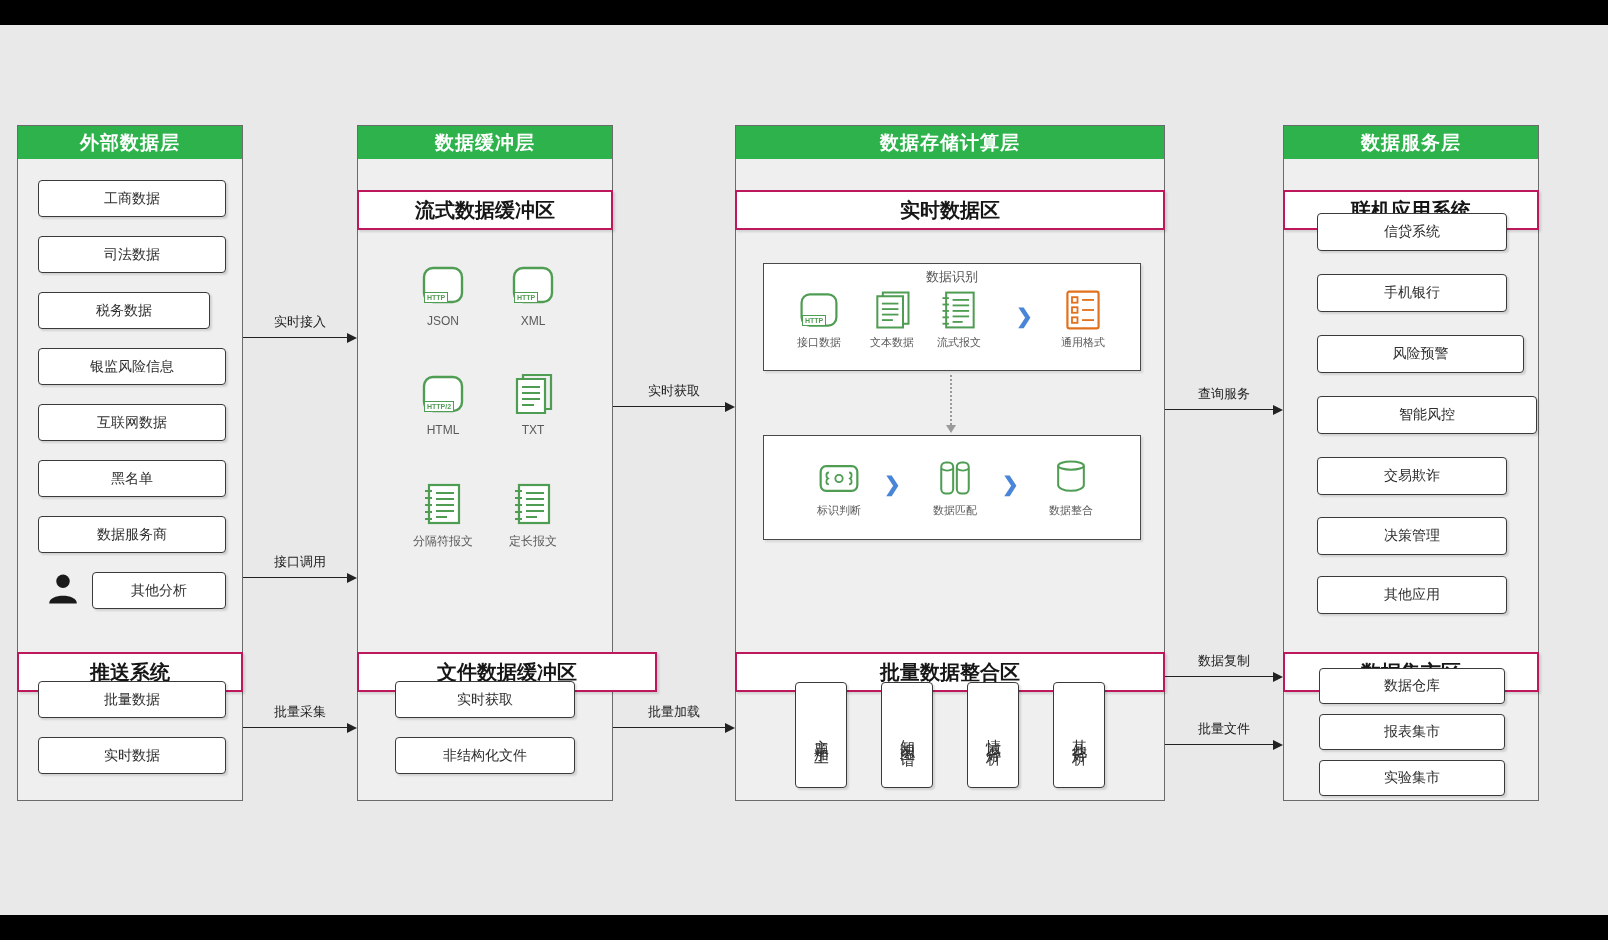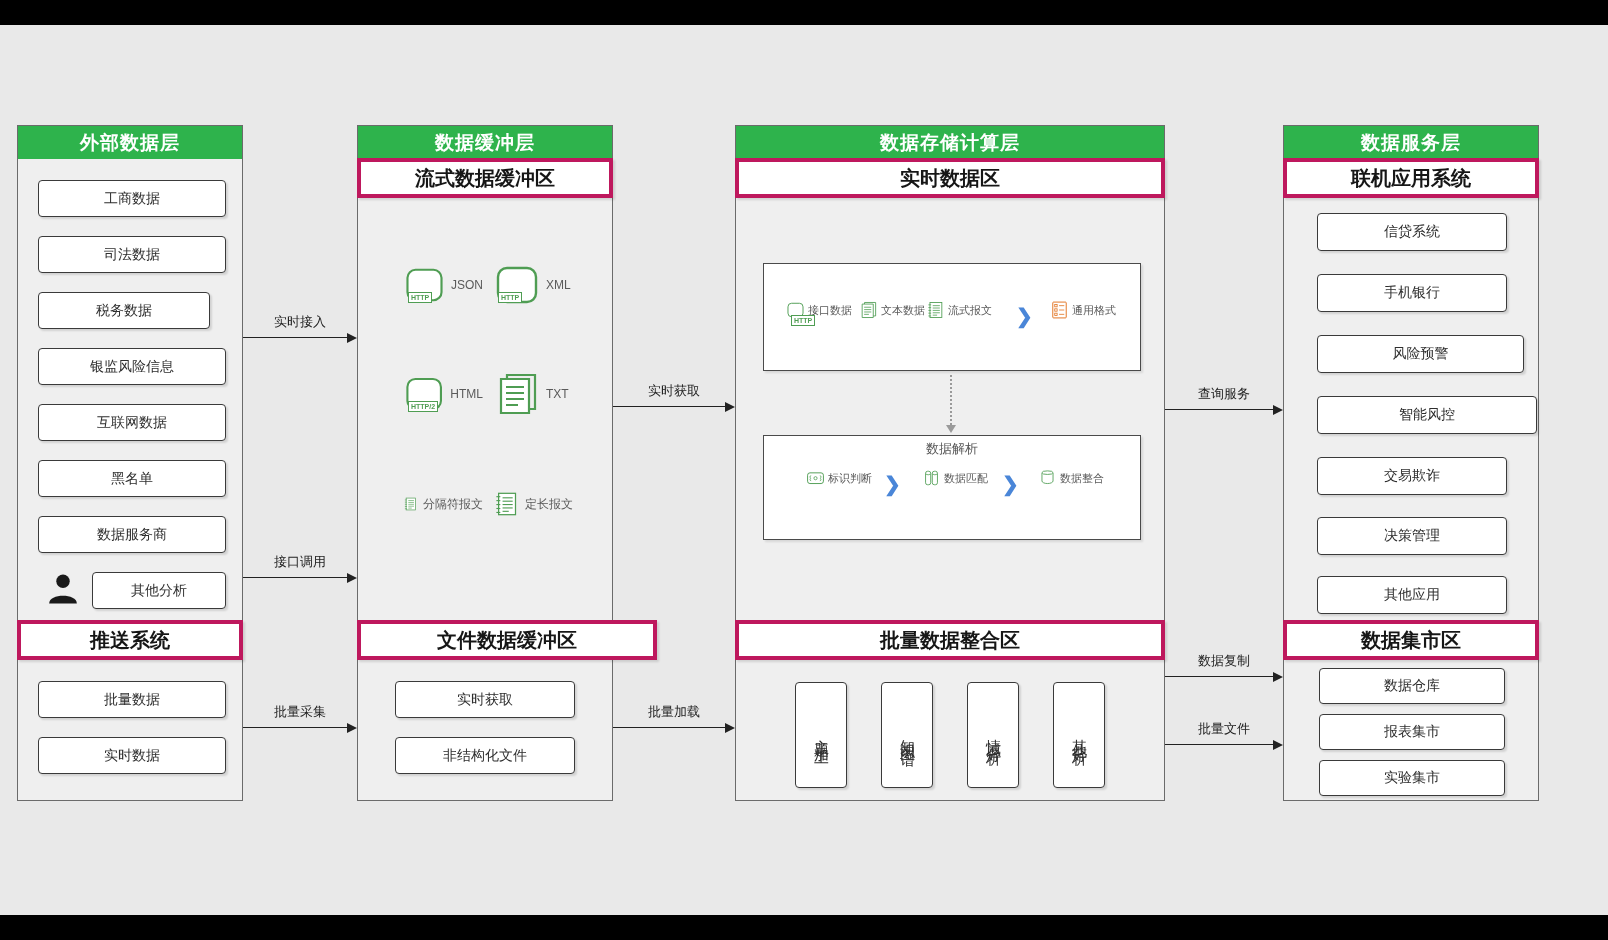"流式数据缓冲区" .subtitle { border: 4px solid #be185d -> 2px solid #be185d; margin-top: none -> 32px }
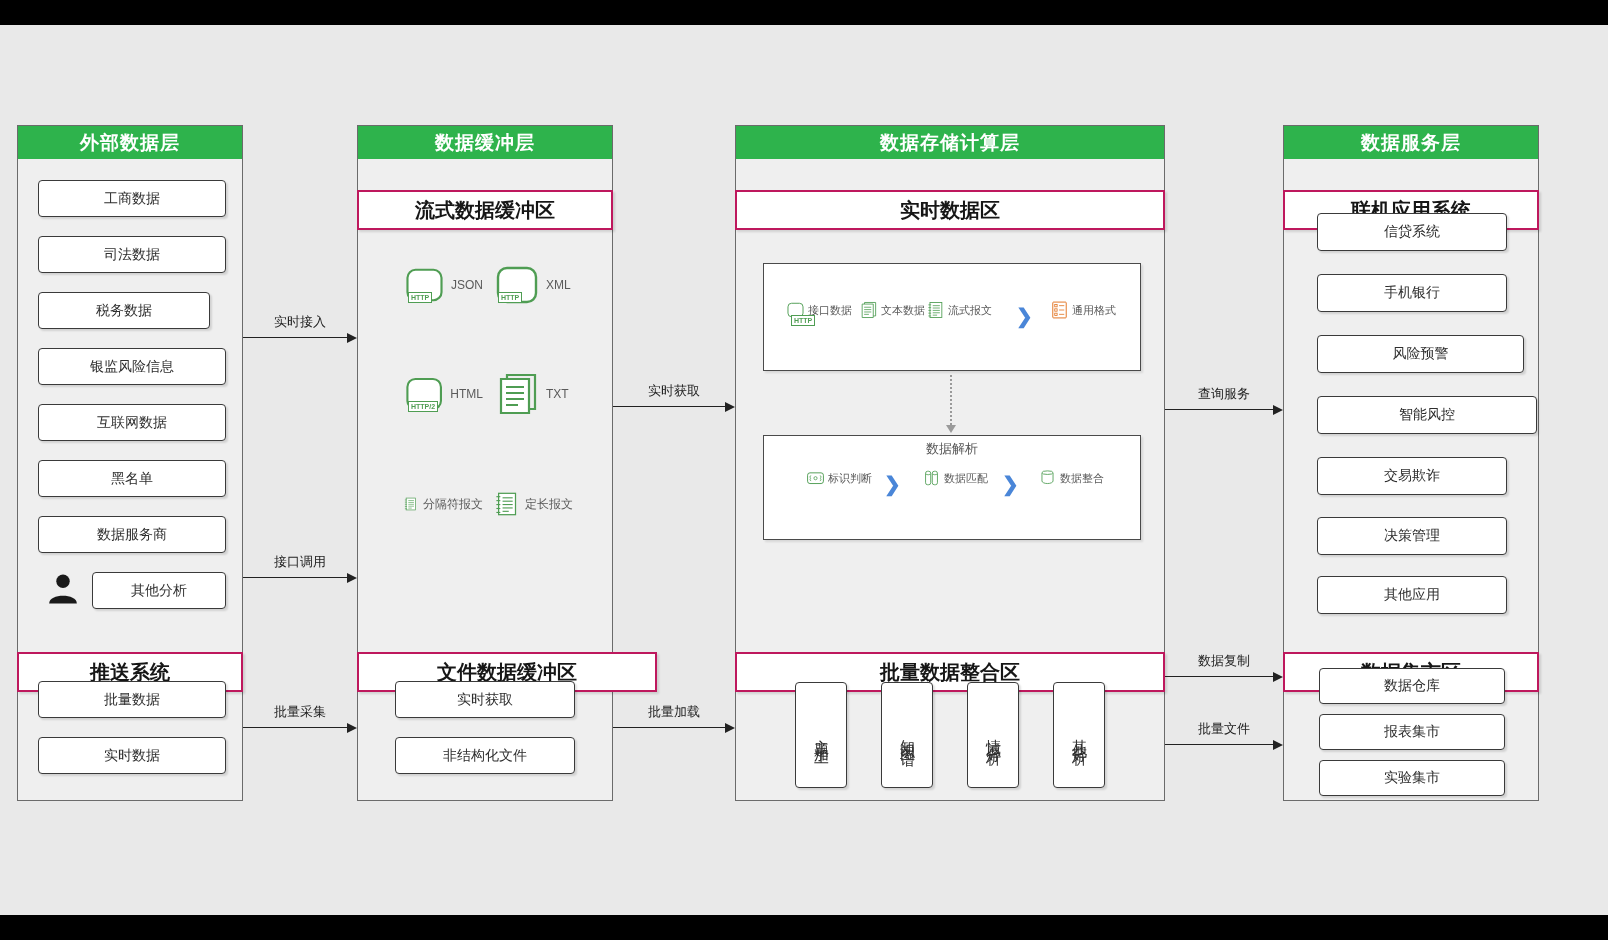"数据识别" div.group-title { html: none -> <div>数据识别</div> }
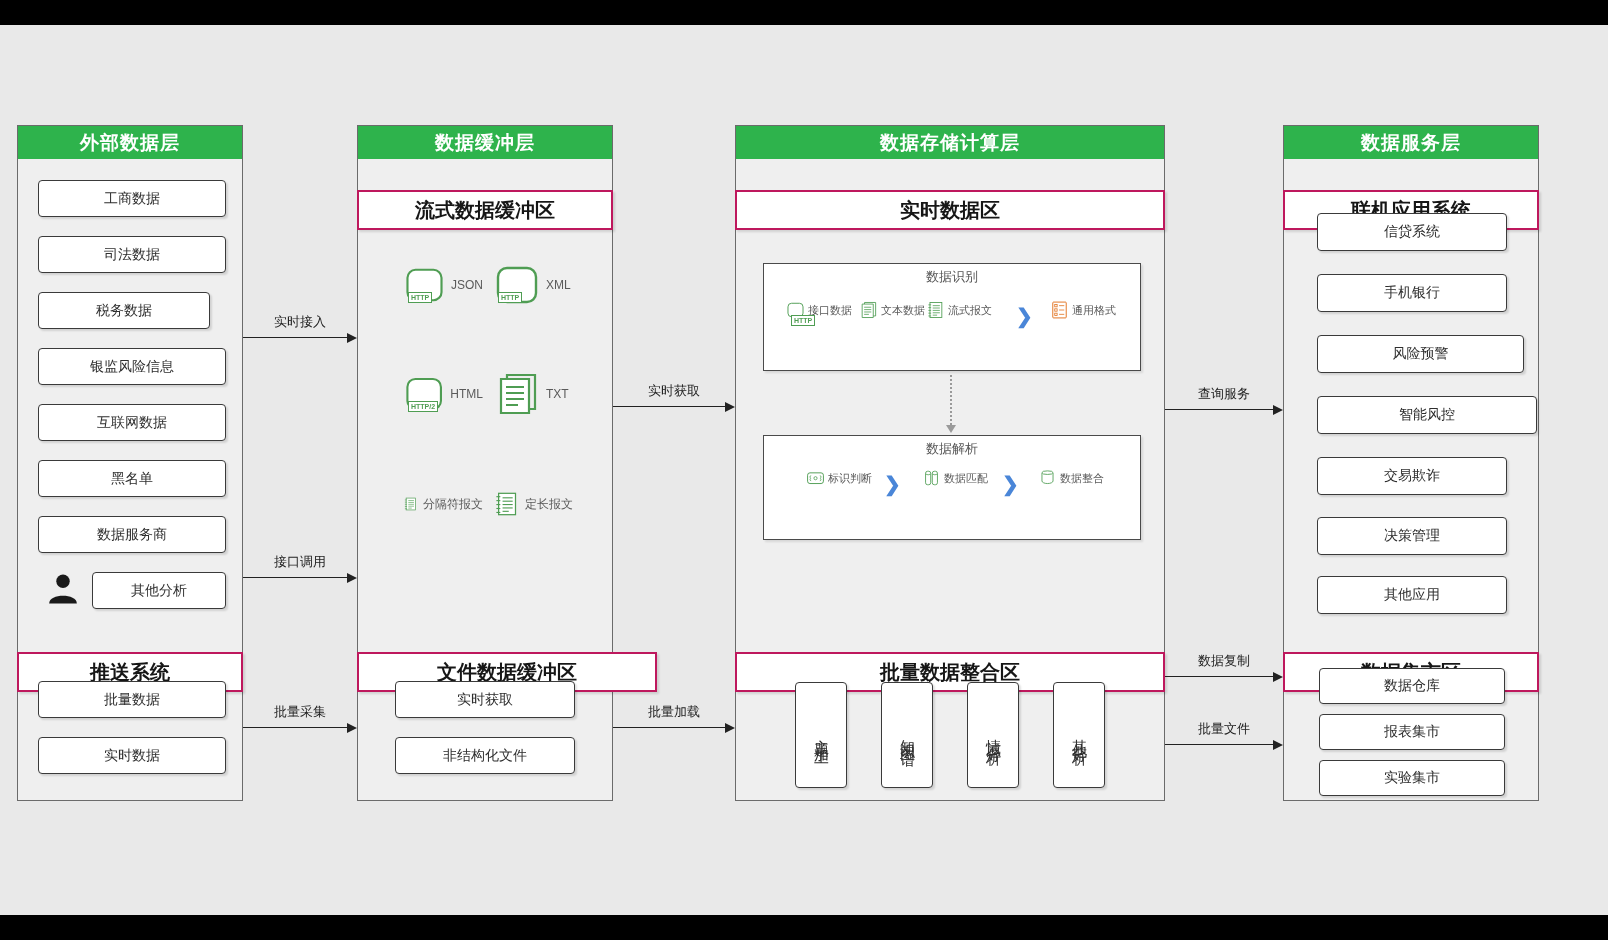"JSON" .icell { flex-direction: row -> column }
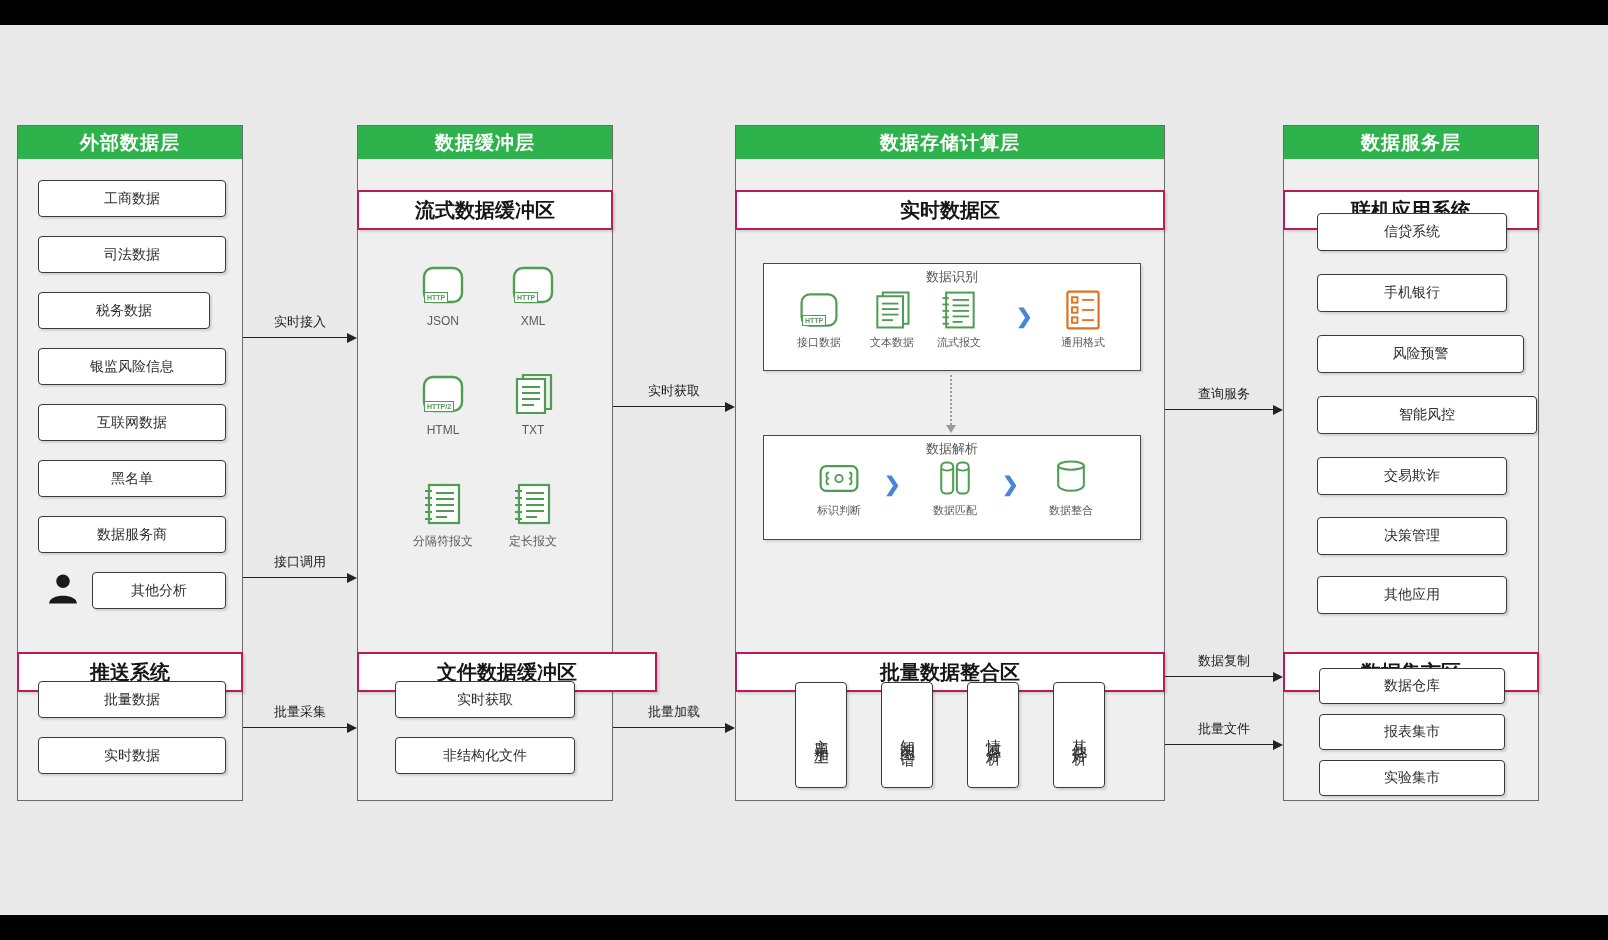"数据解析" div.group-title { html: <div>数据解析</div> -> none }
